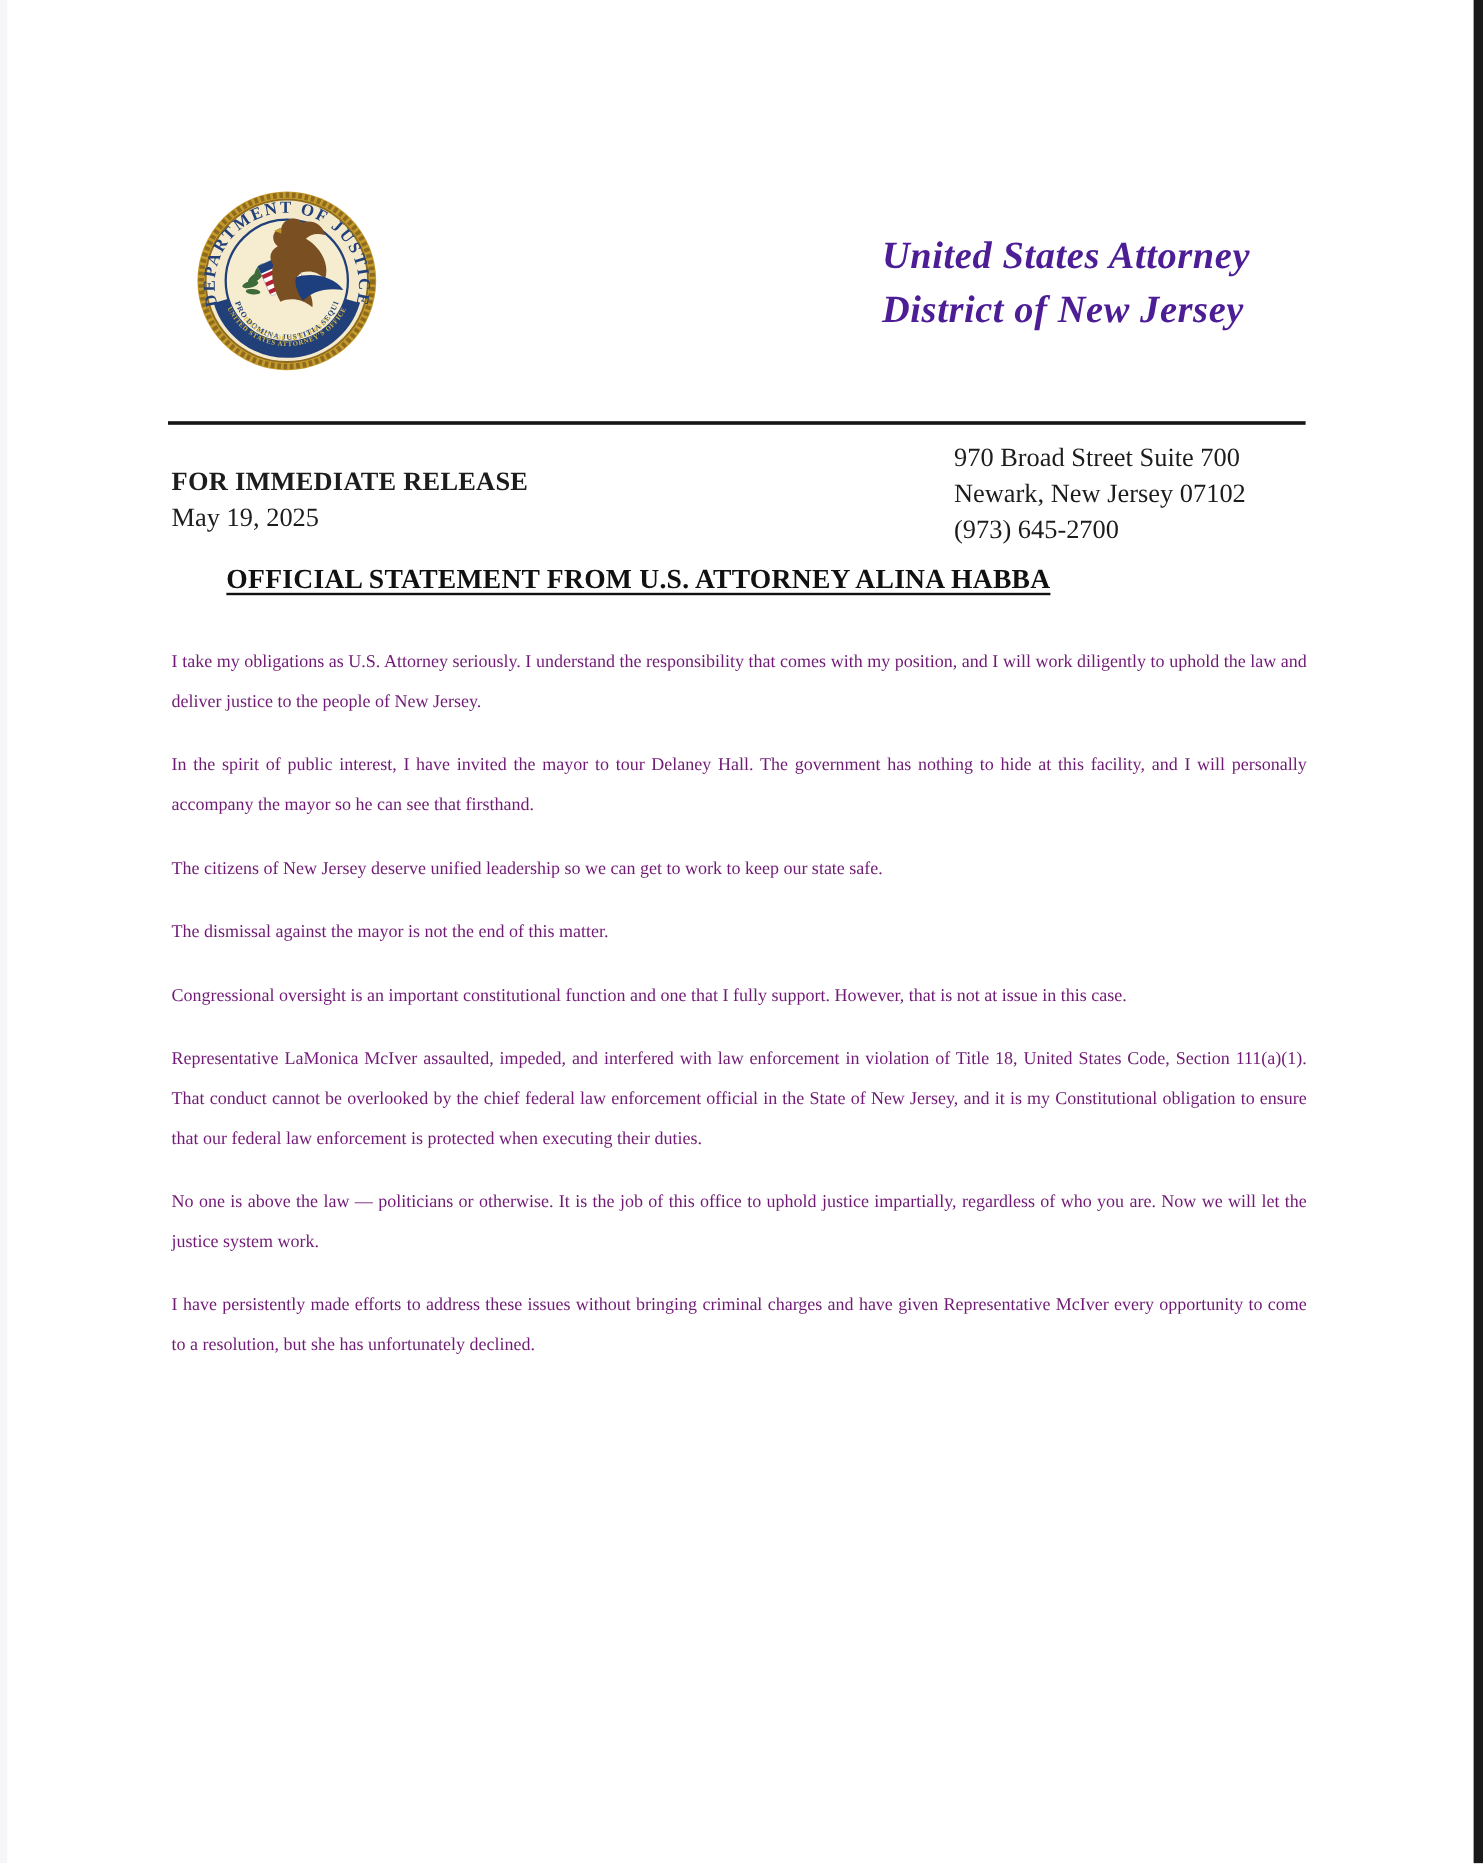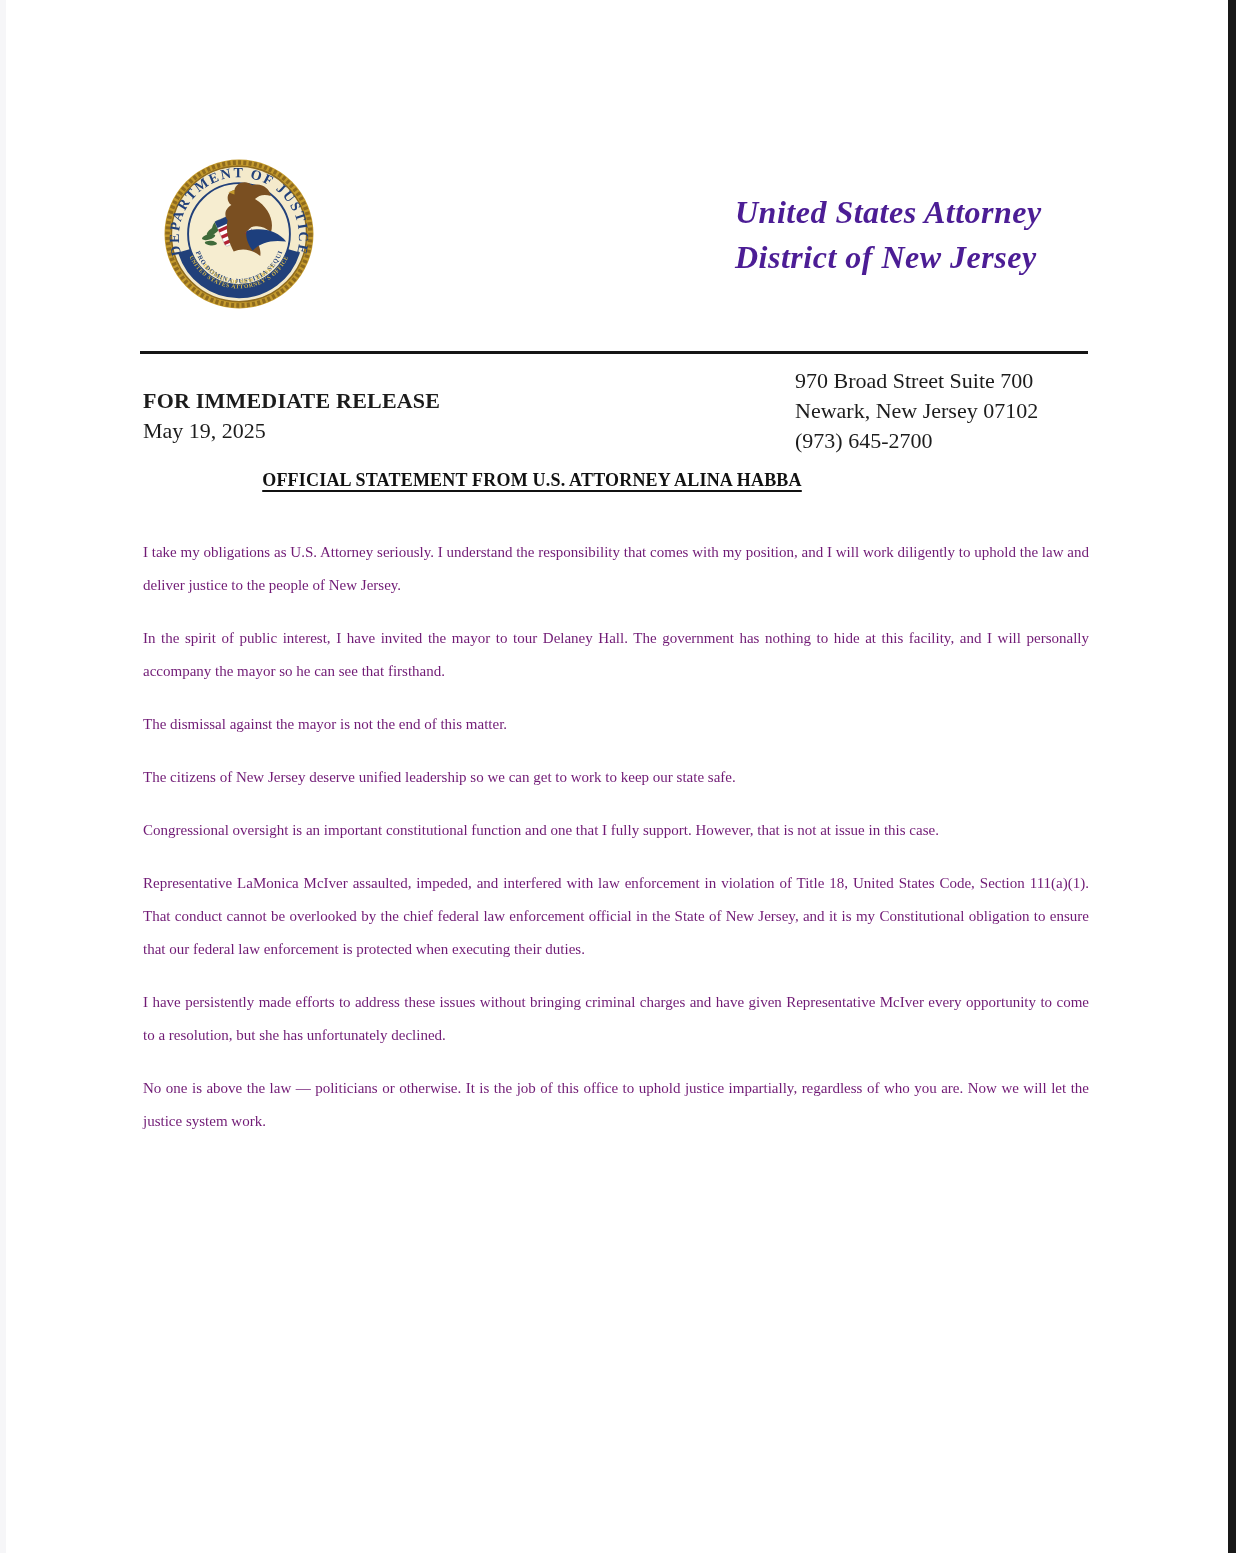"OFFICIAL STATEMENT FROM U.S. ATTORNEY" .title { font-size: 18px -> 23px }
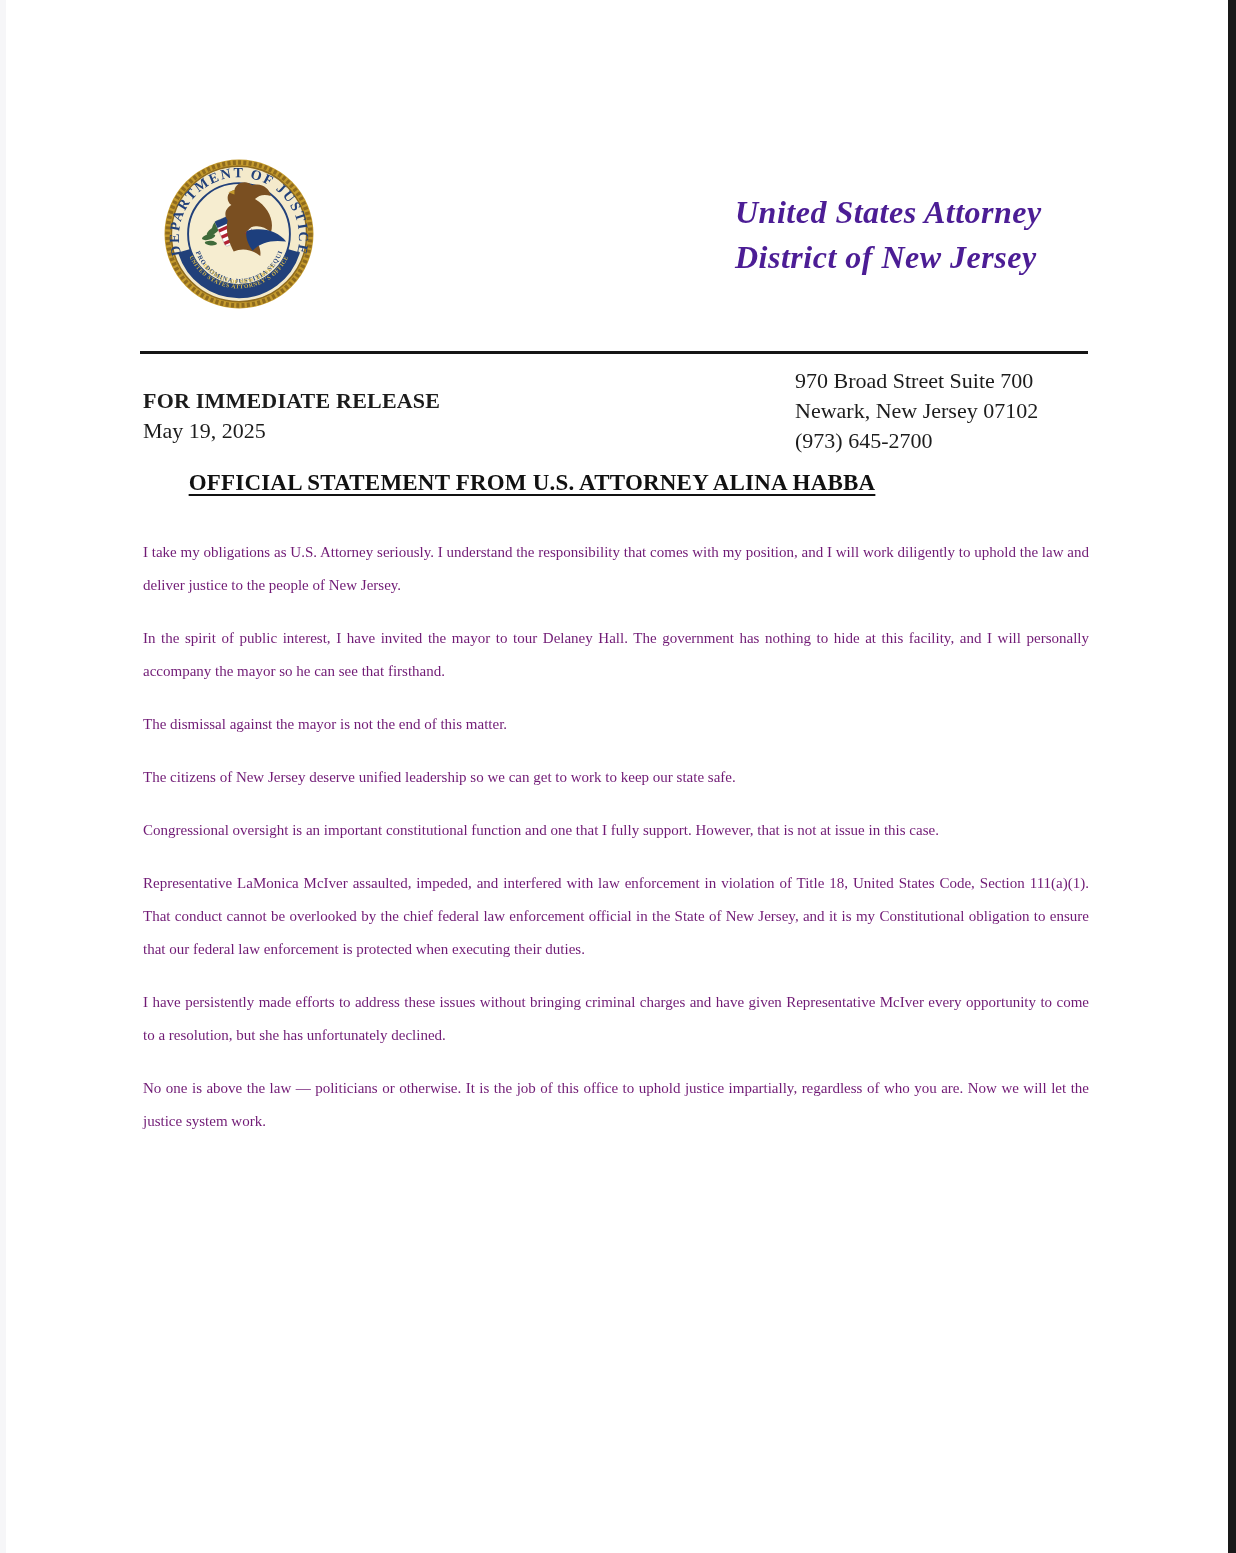"The dismissal against the mayor" p { order: before "The citizens of New Jersey" -> after "The citizens of New Jersey" }
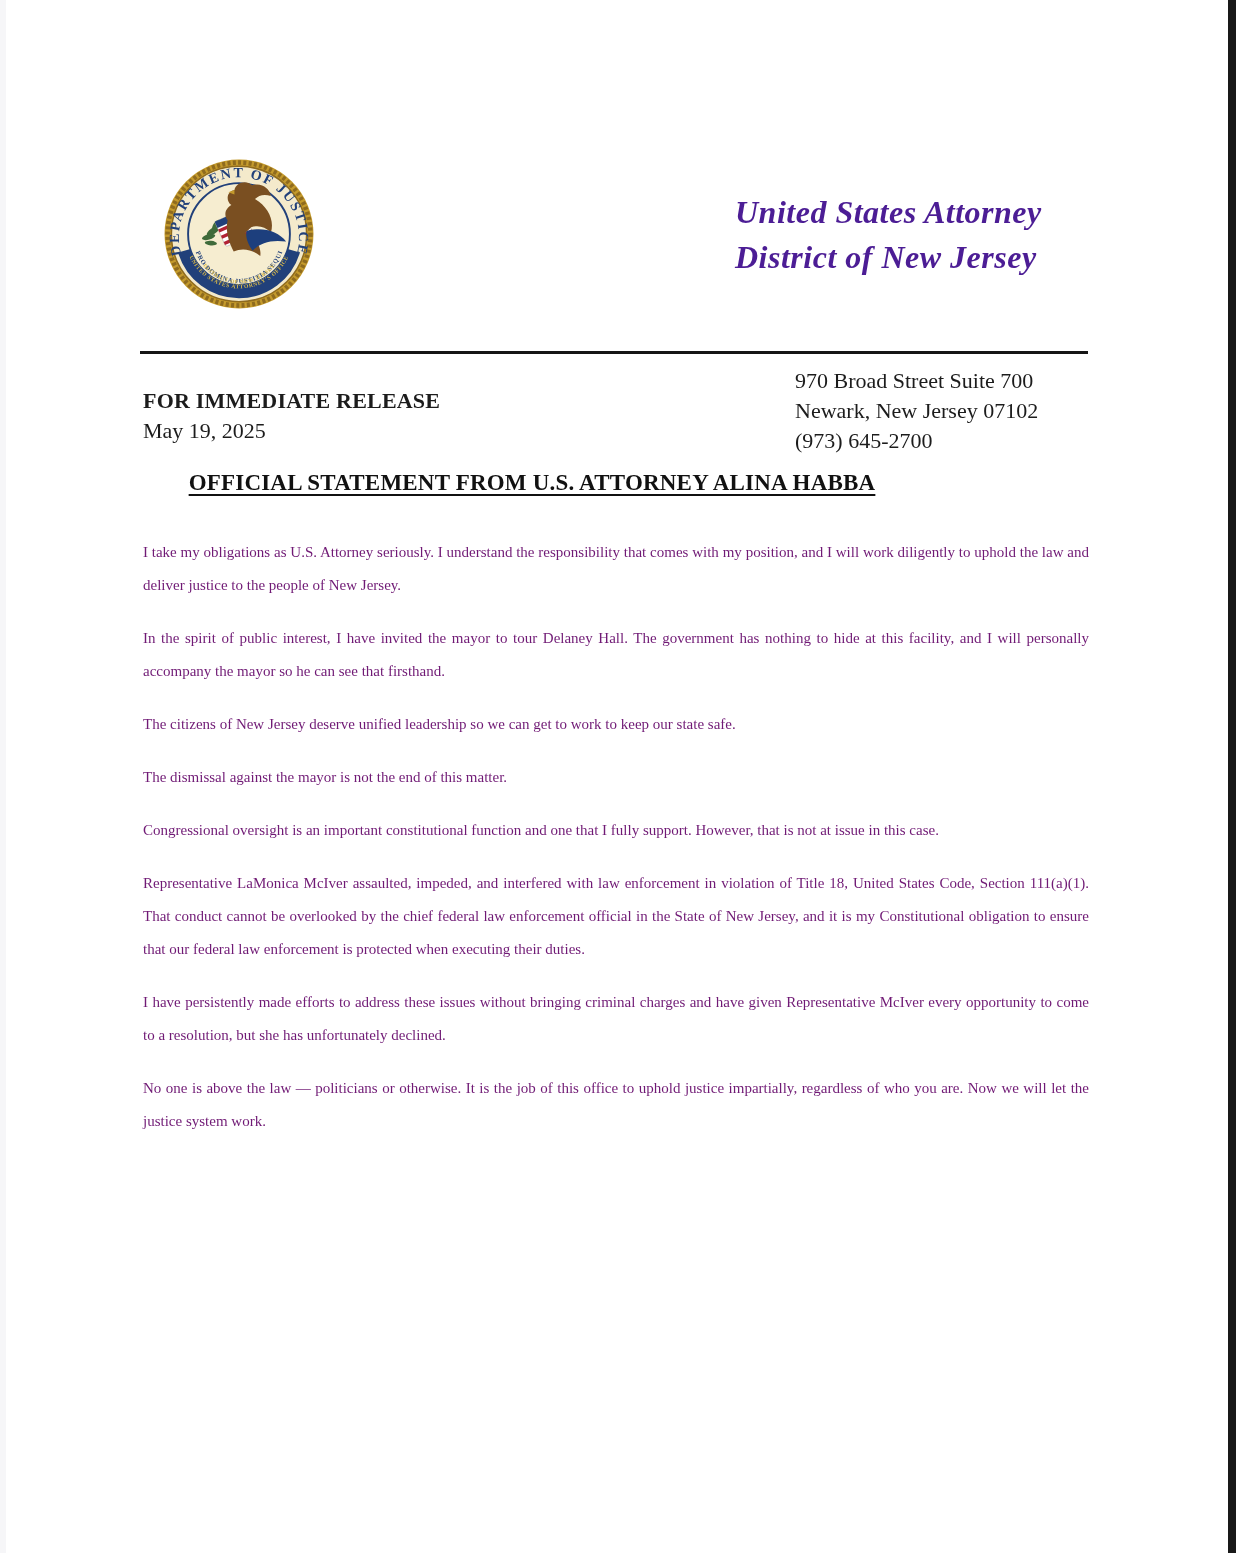"I have persistently made efforts" p { order: before "No one is above the" -> after "No one is above the" }
